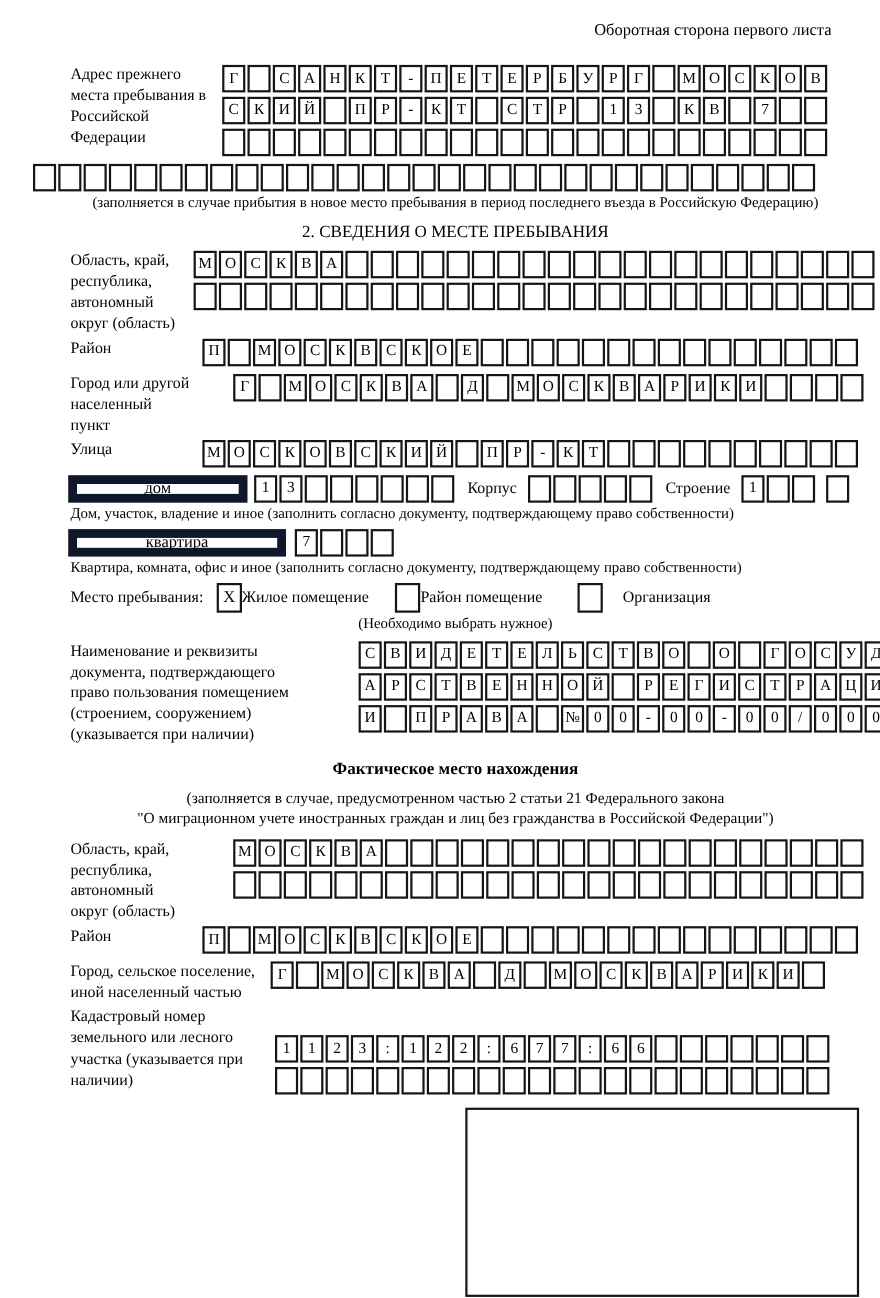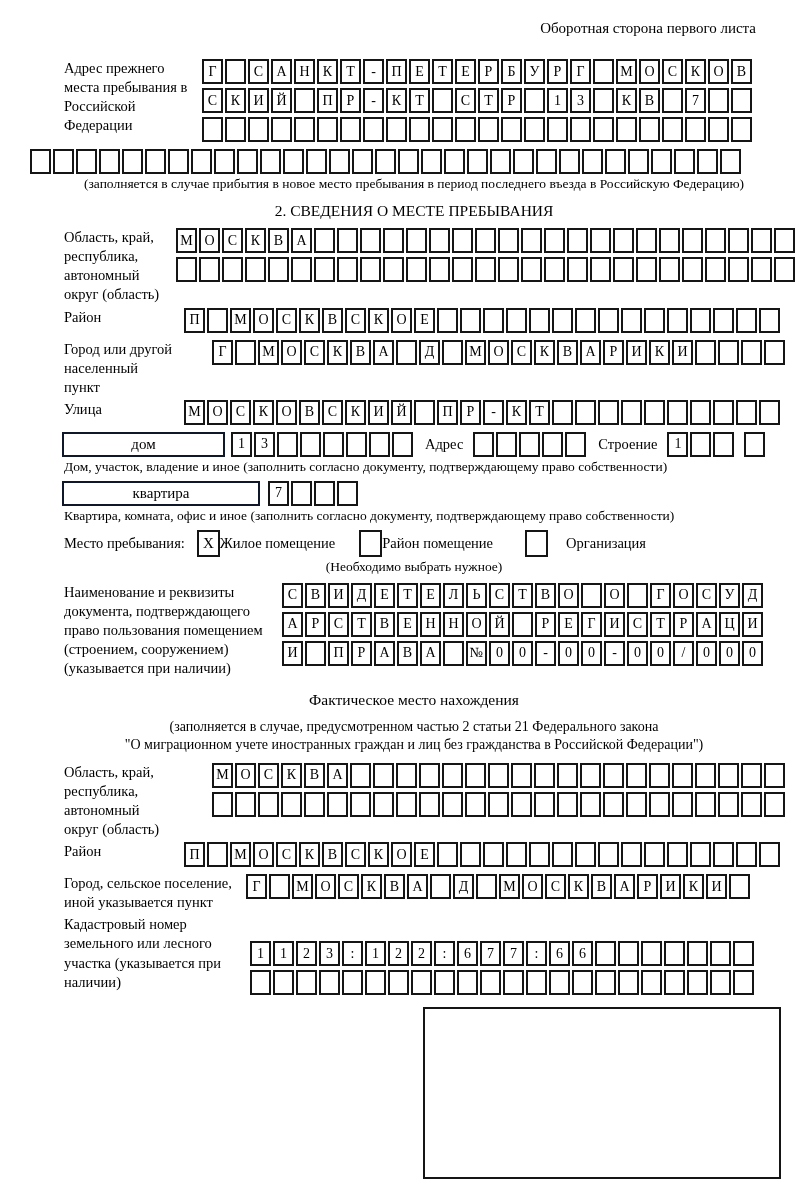"дом" .widebox { border: 2px solid #0f172a -> 8px solid #0f172a }
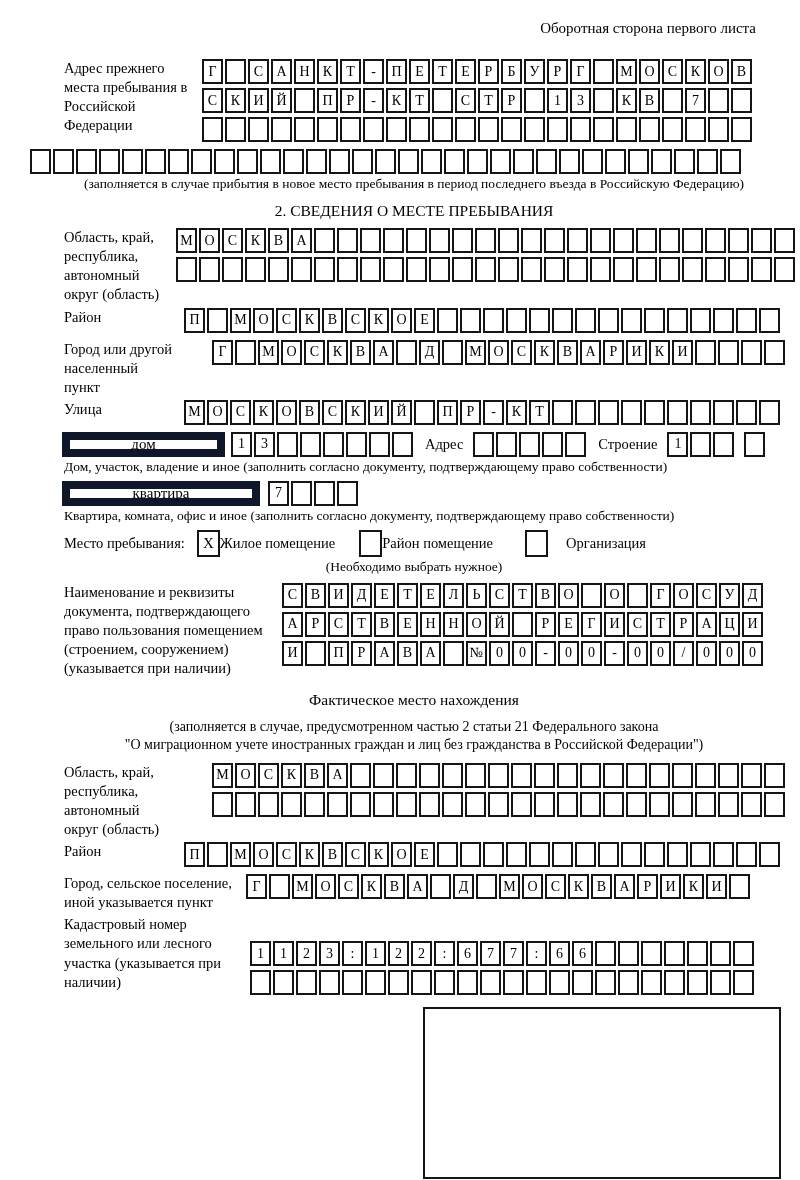"Адрес" div.small-lbl { text: Адрес -> Корпус }
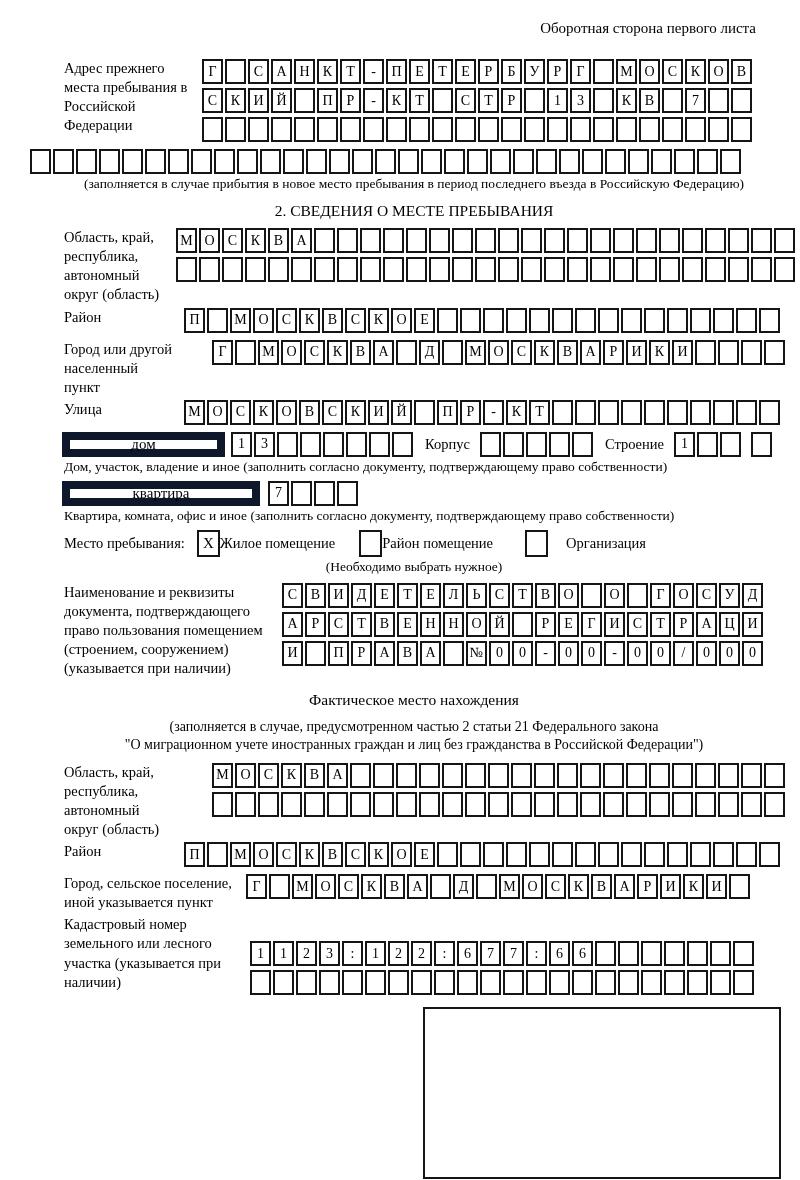"Наименование и реквизиты документа," .mb6 { gap: none -> 44px }
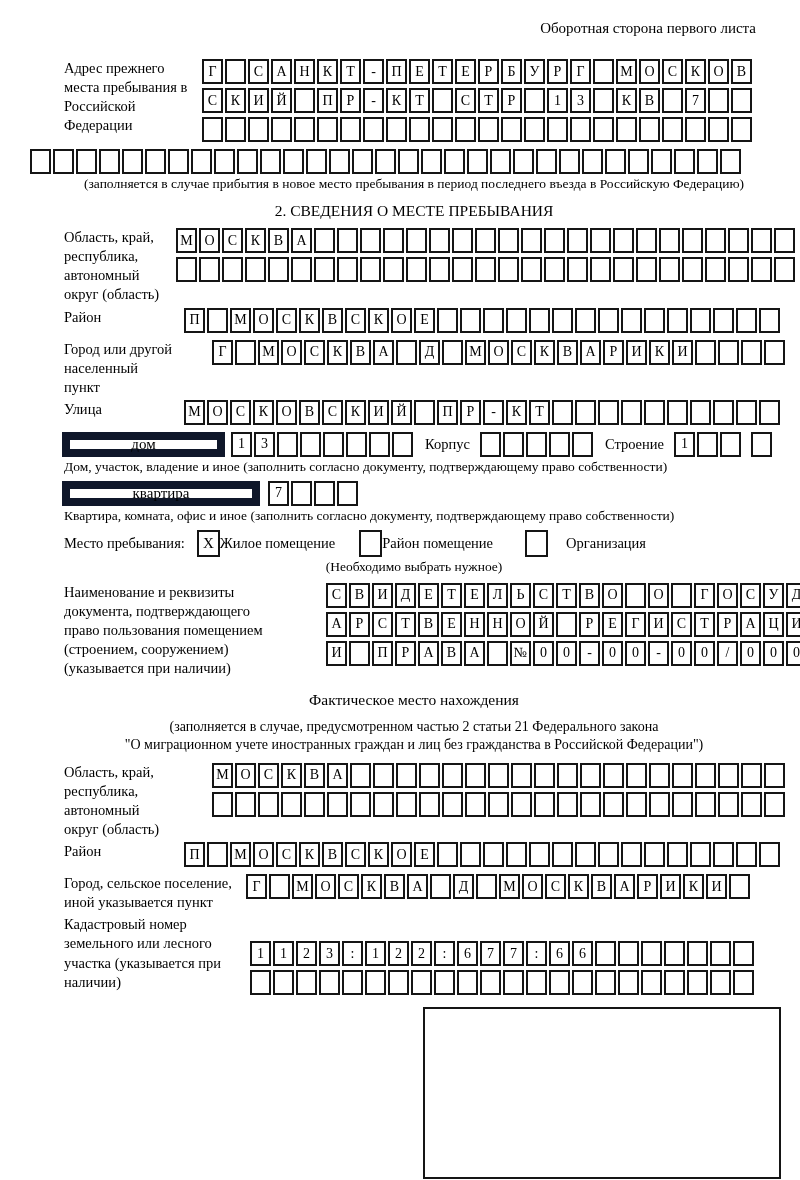"Фактическое место нахождения" .fact-title { font-weight: normal -> bold }
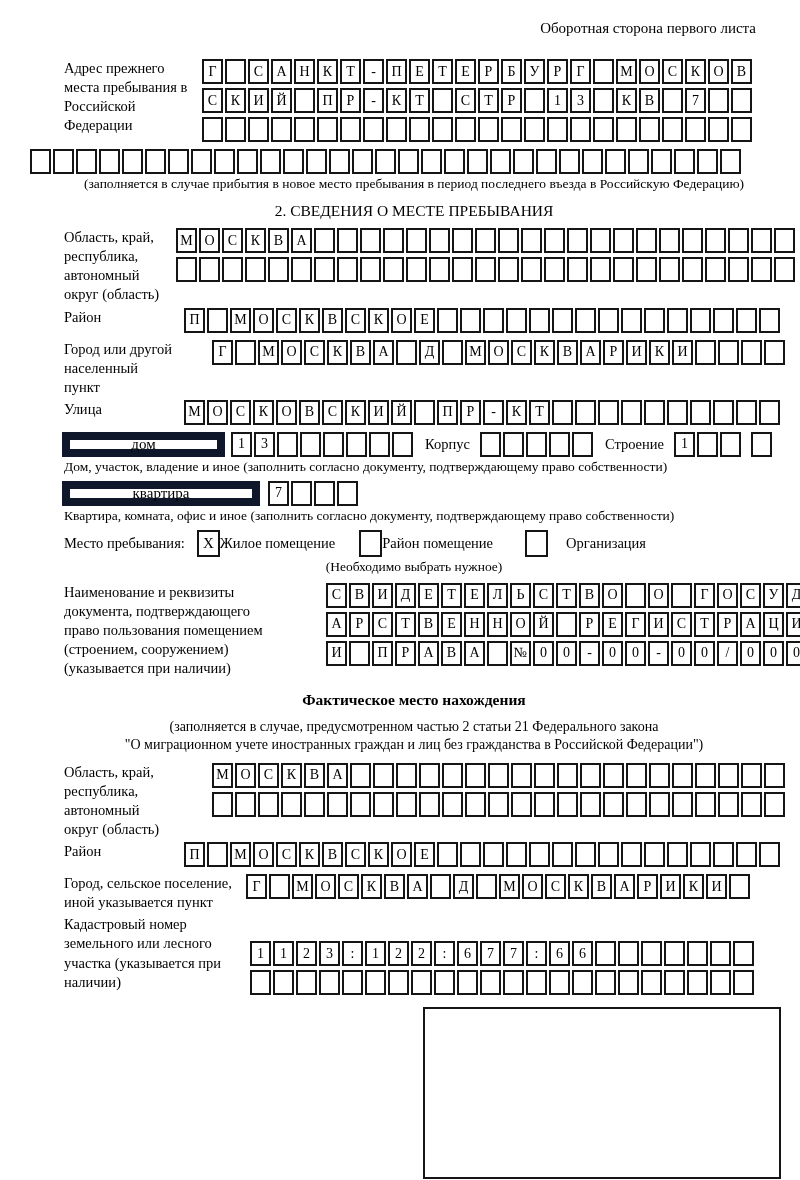"Город, сельское поселение, иной" div.flabel { text: указывается пункт -> населенный частью }
